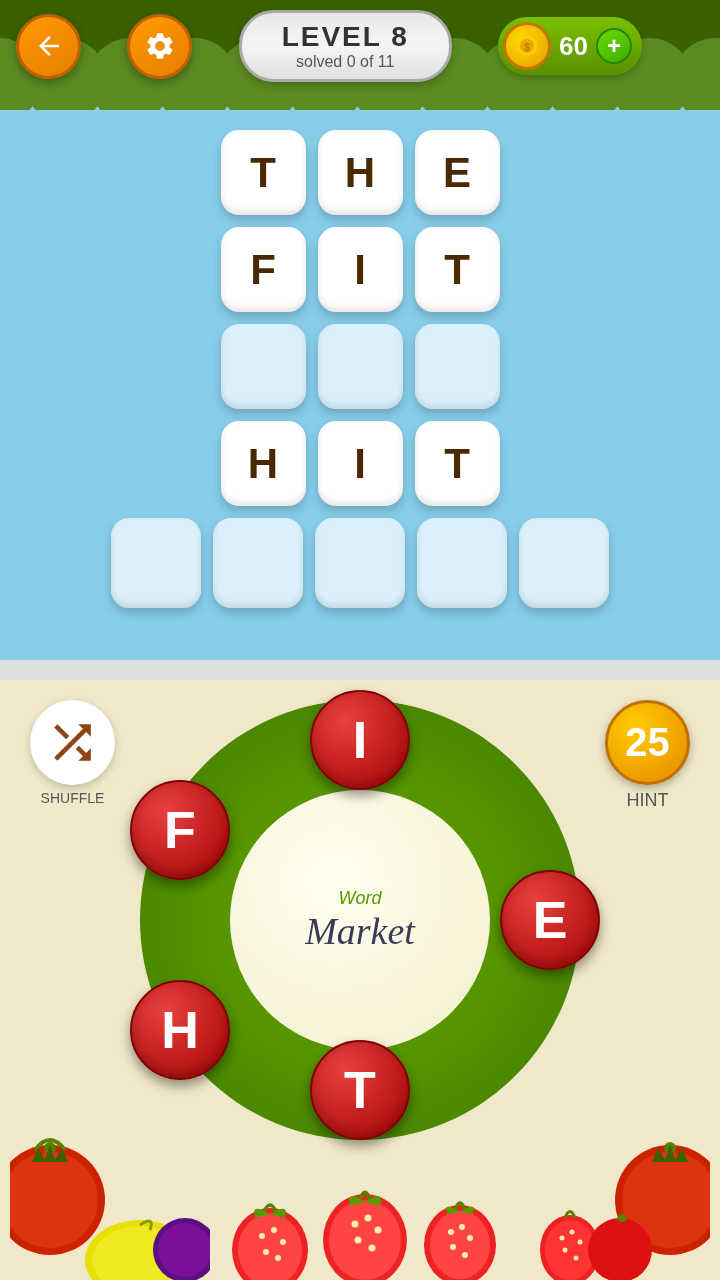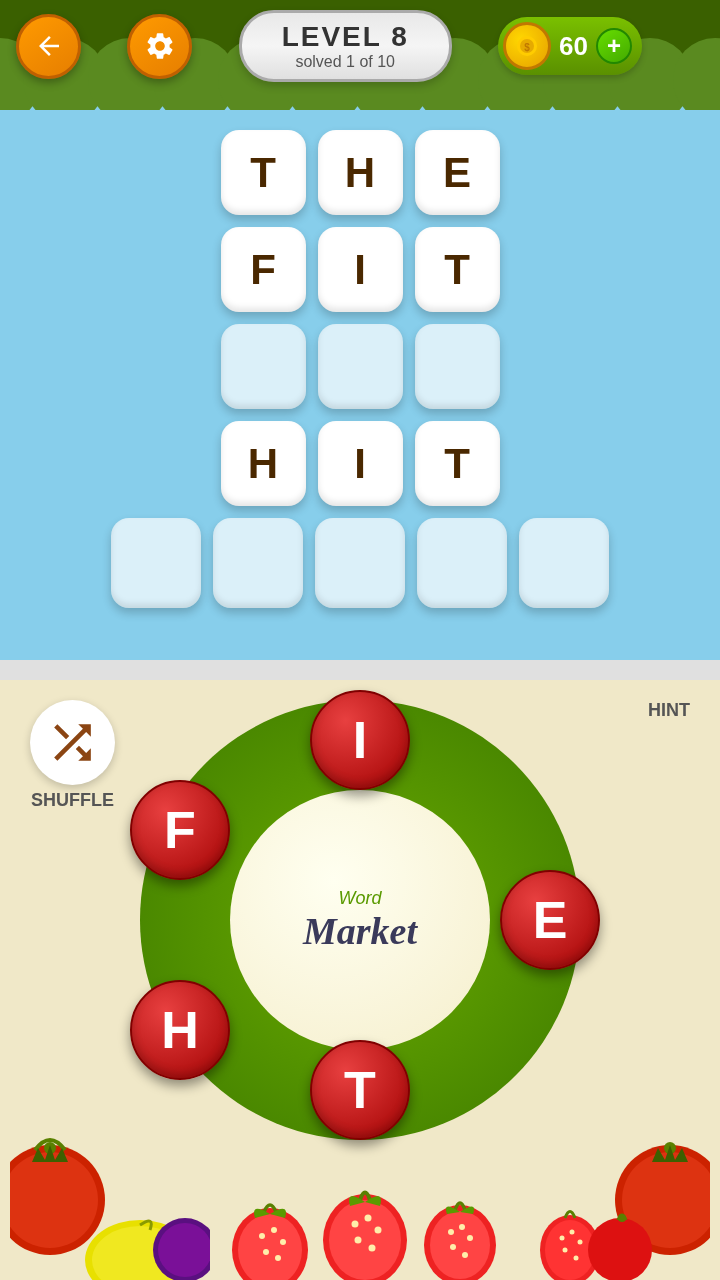"solved 1 of 10" div.level-subtitle { text: 1 of 10 -> 0 of 11 }
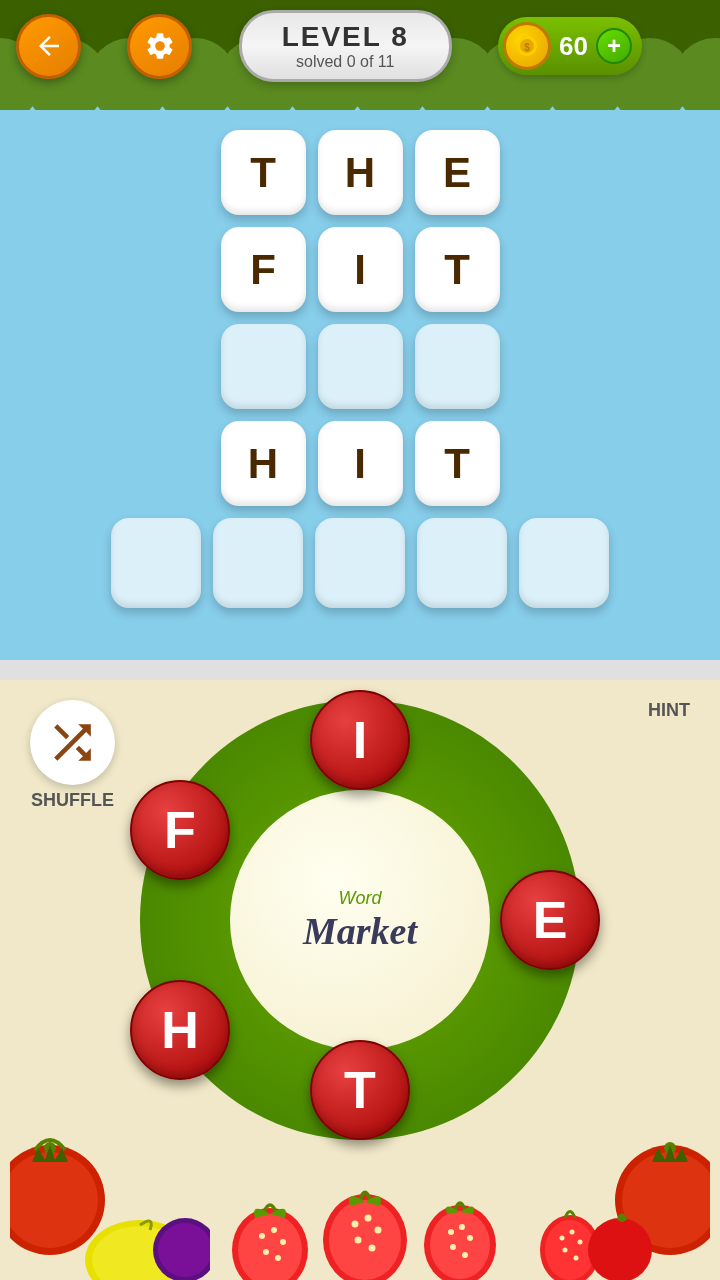"25" div.hint-circle { html: none -> <div> <span>25</span> </div> }
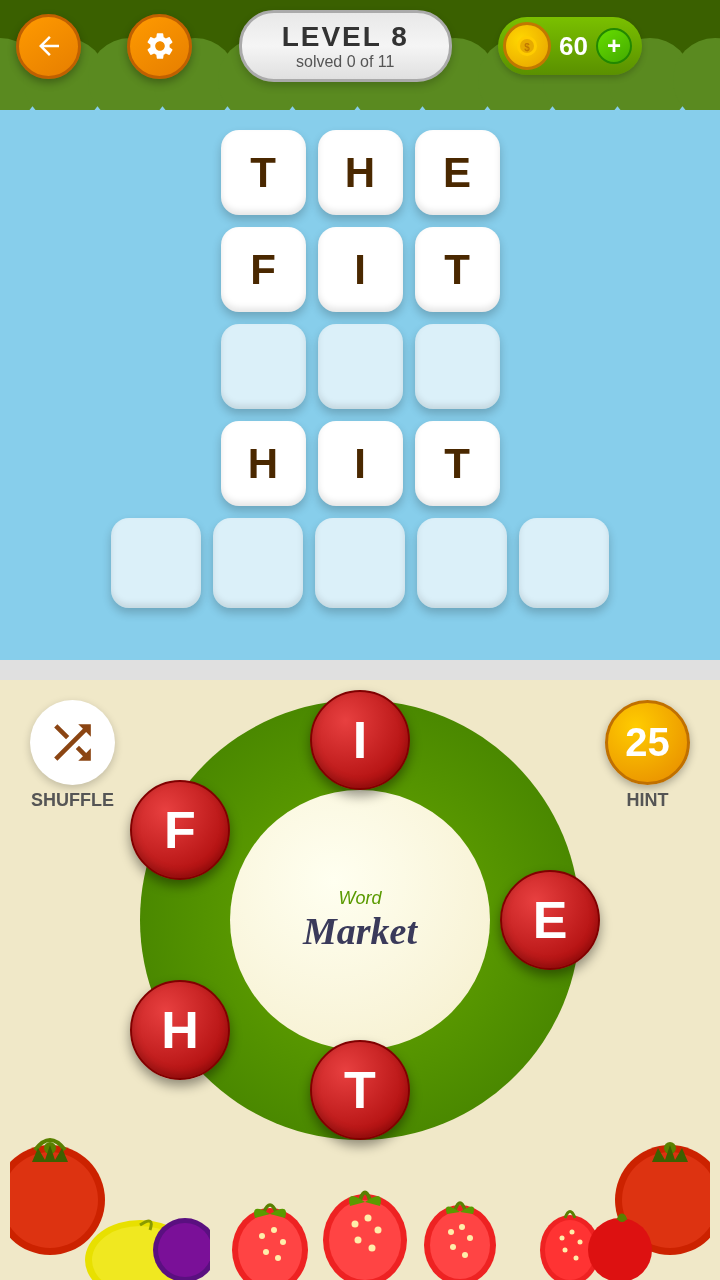"SHUFFLE" .shuffle-label { font-size: 18px -> 14px; font-weight: 700 -> 400 }
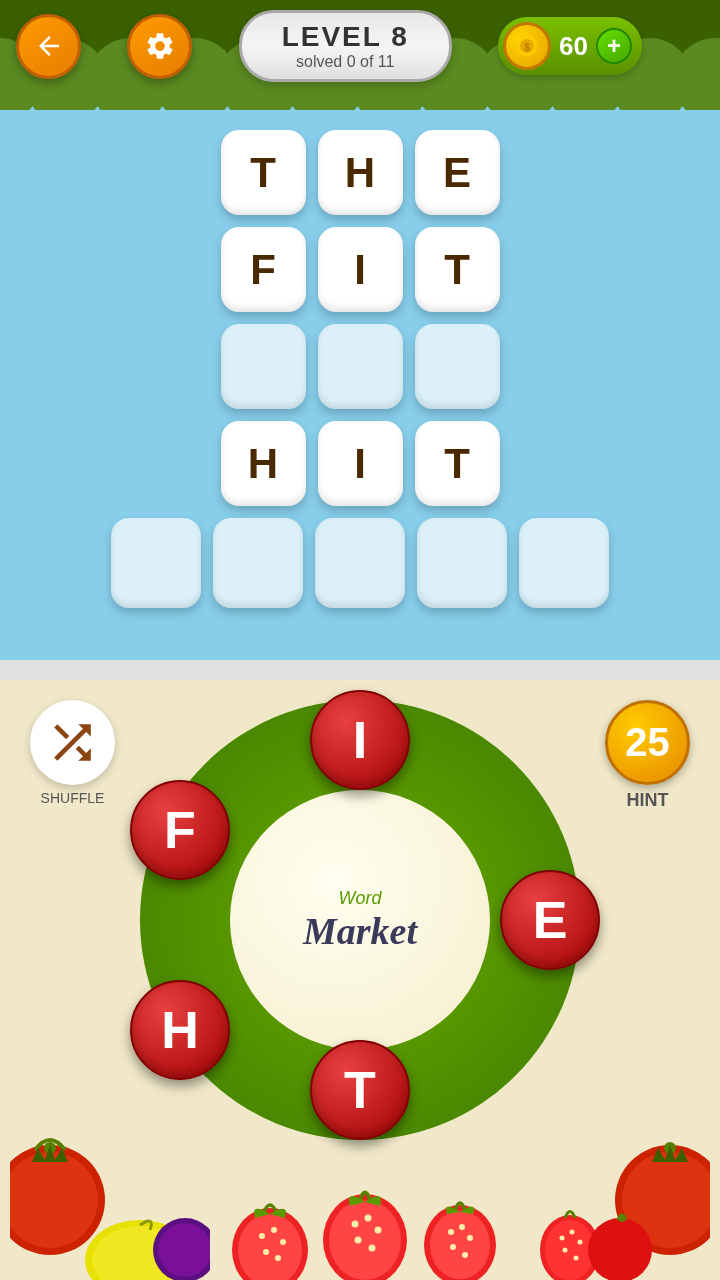"HINT" .hint-label { font-weight: 700 -> 400 }
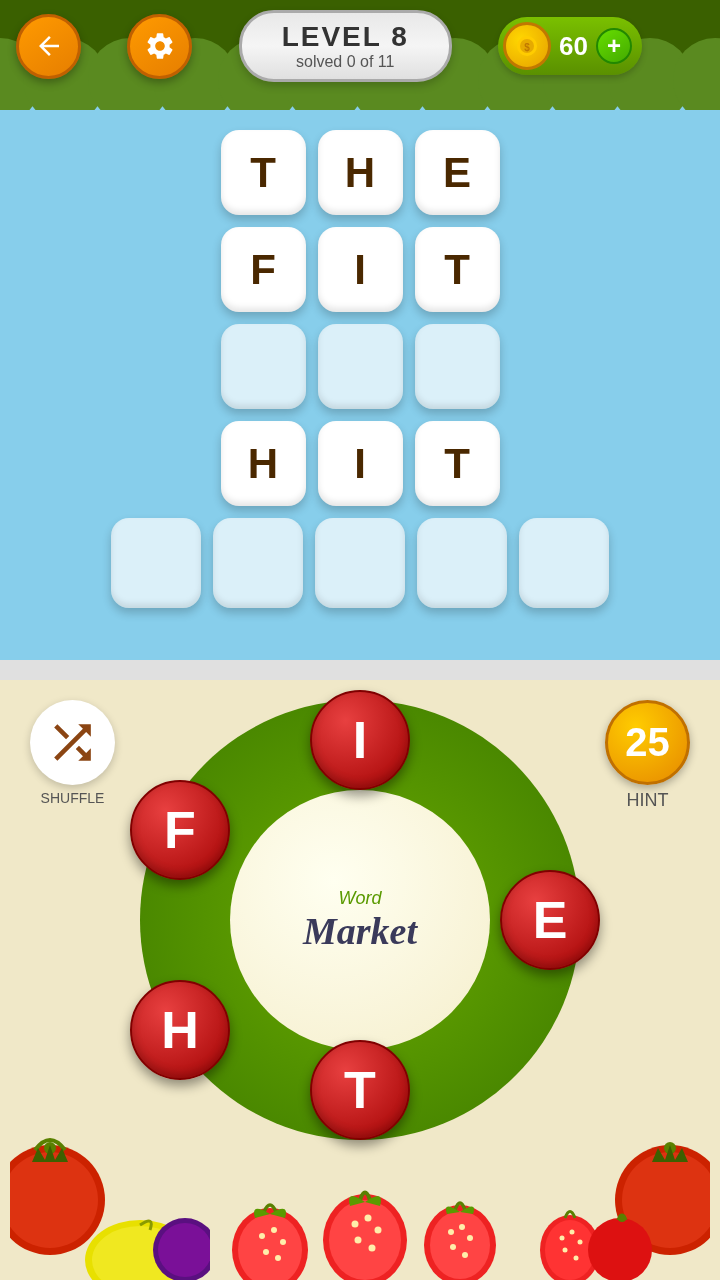"Market" .market-text { font-weight: 700 -> 400 }
